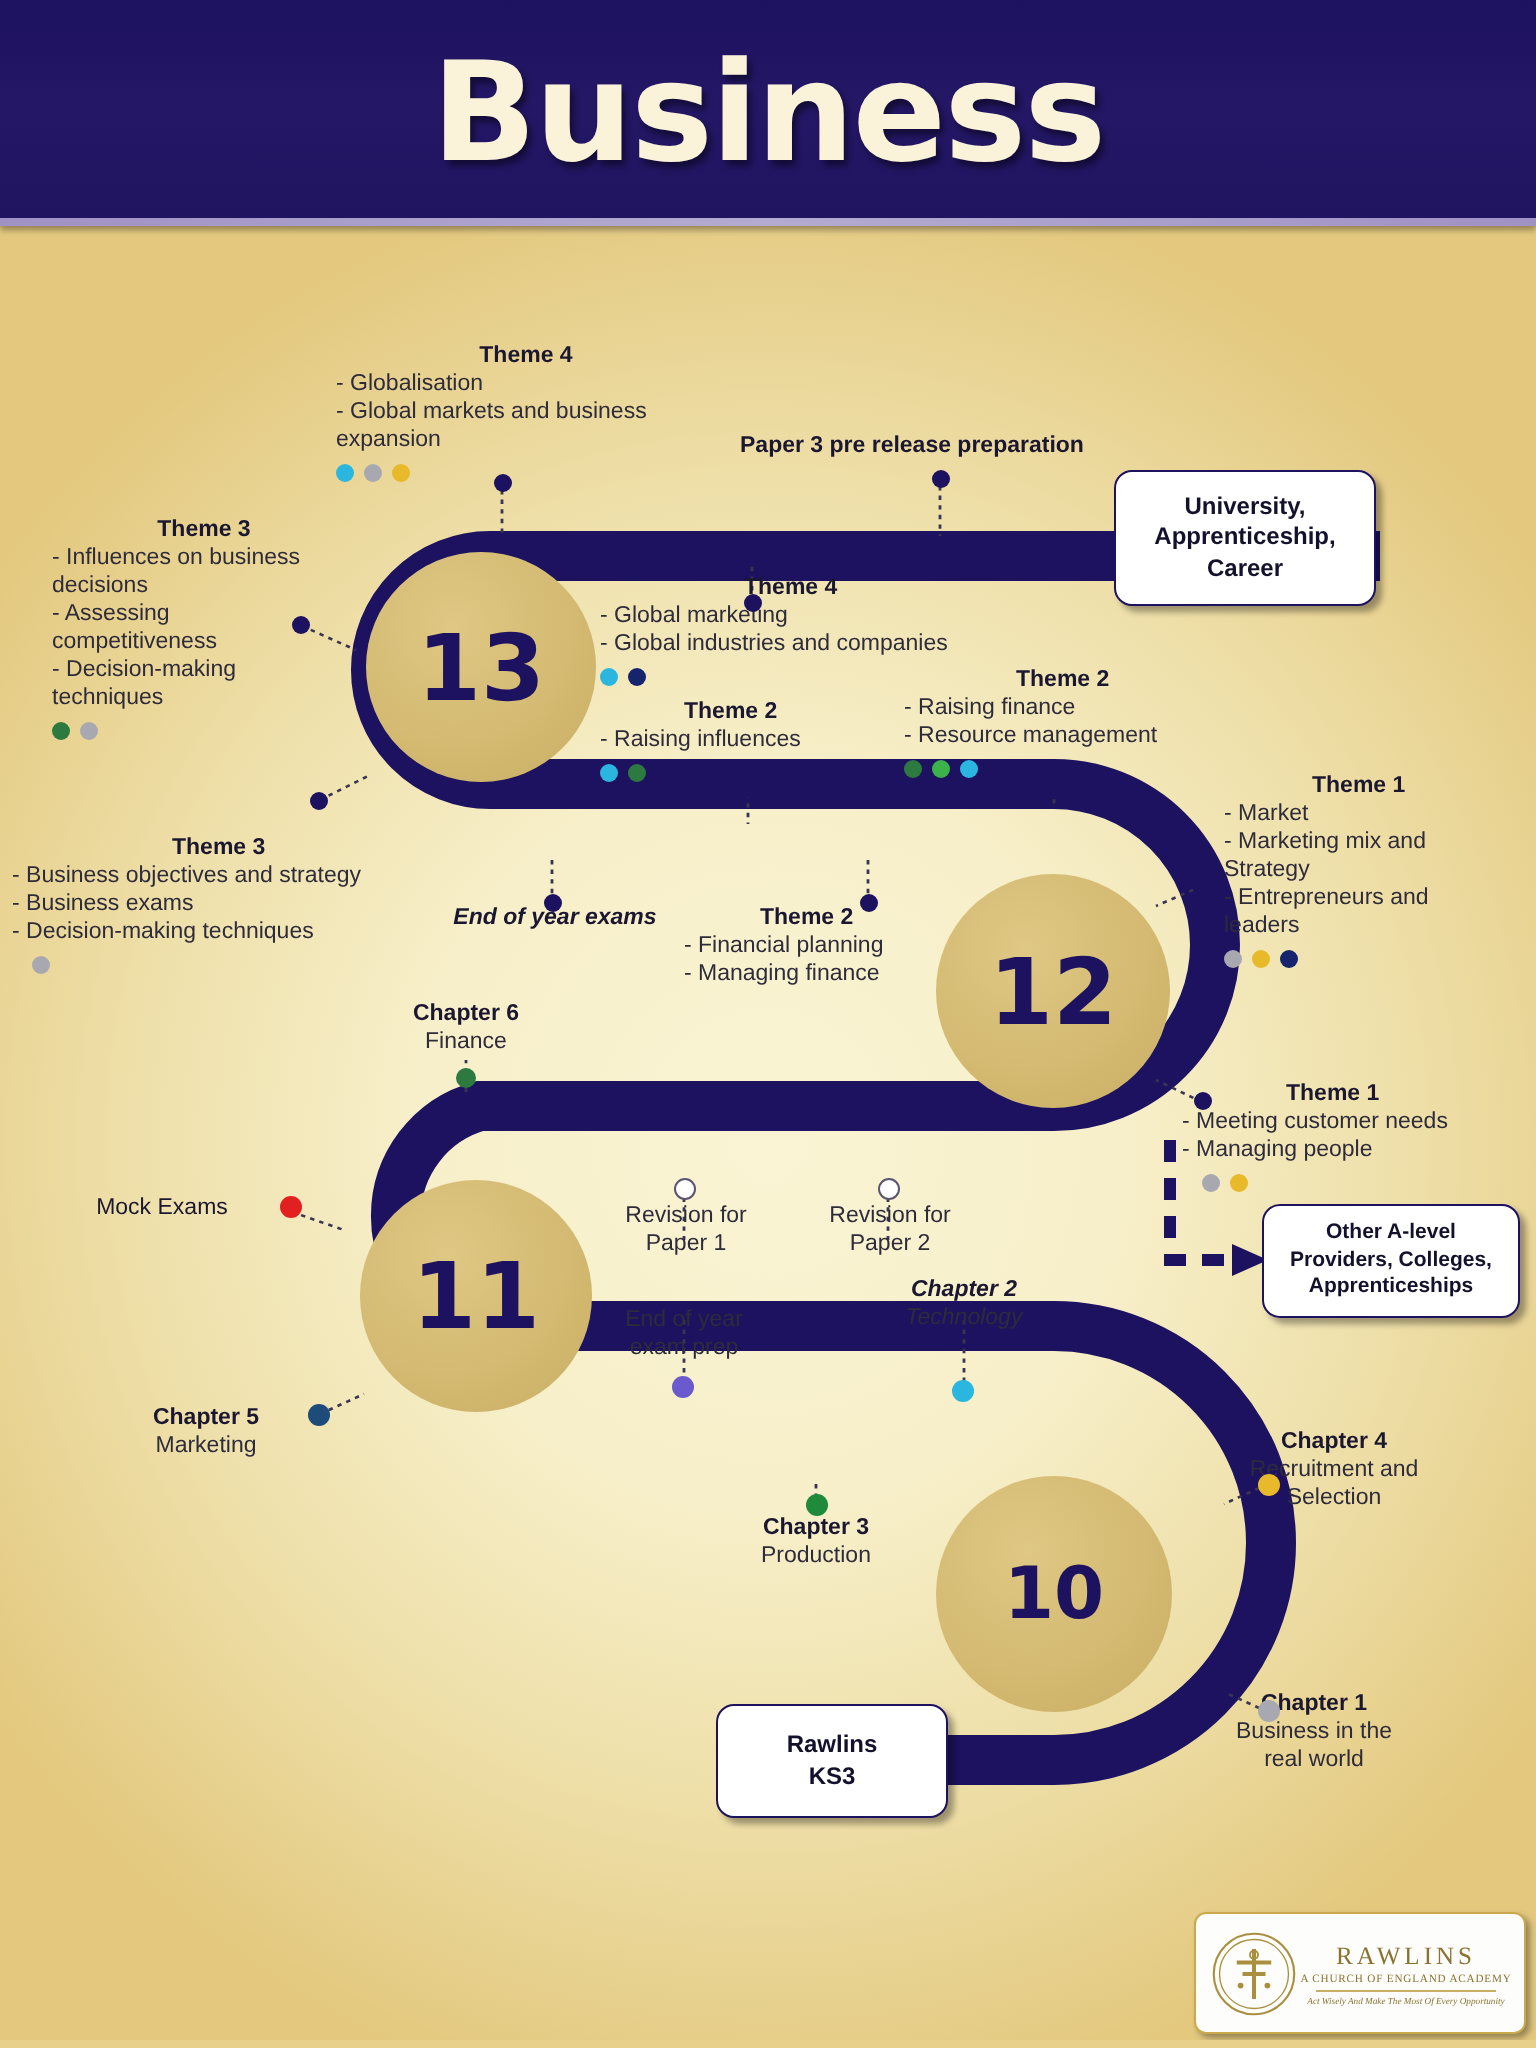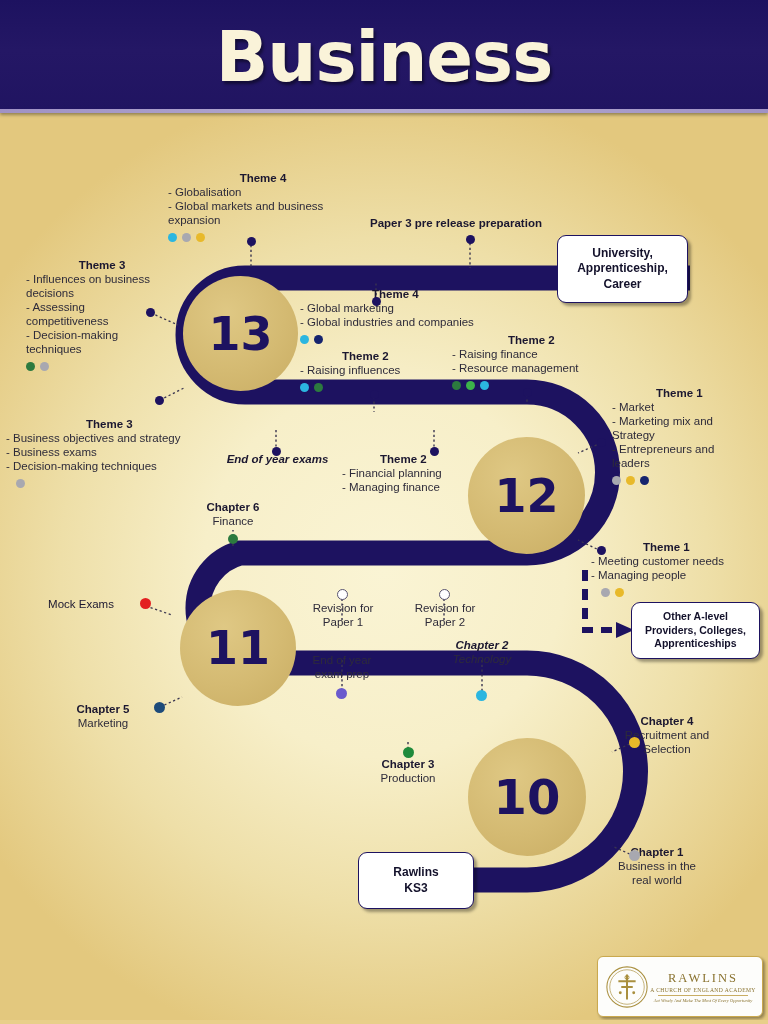"10" #year10 { font-size: 48px -> 36px }
